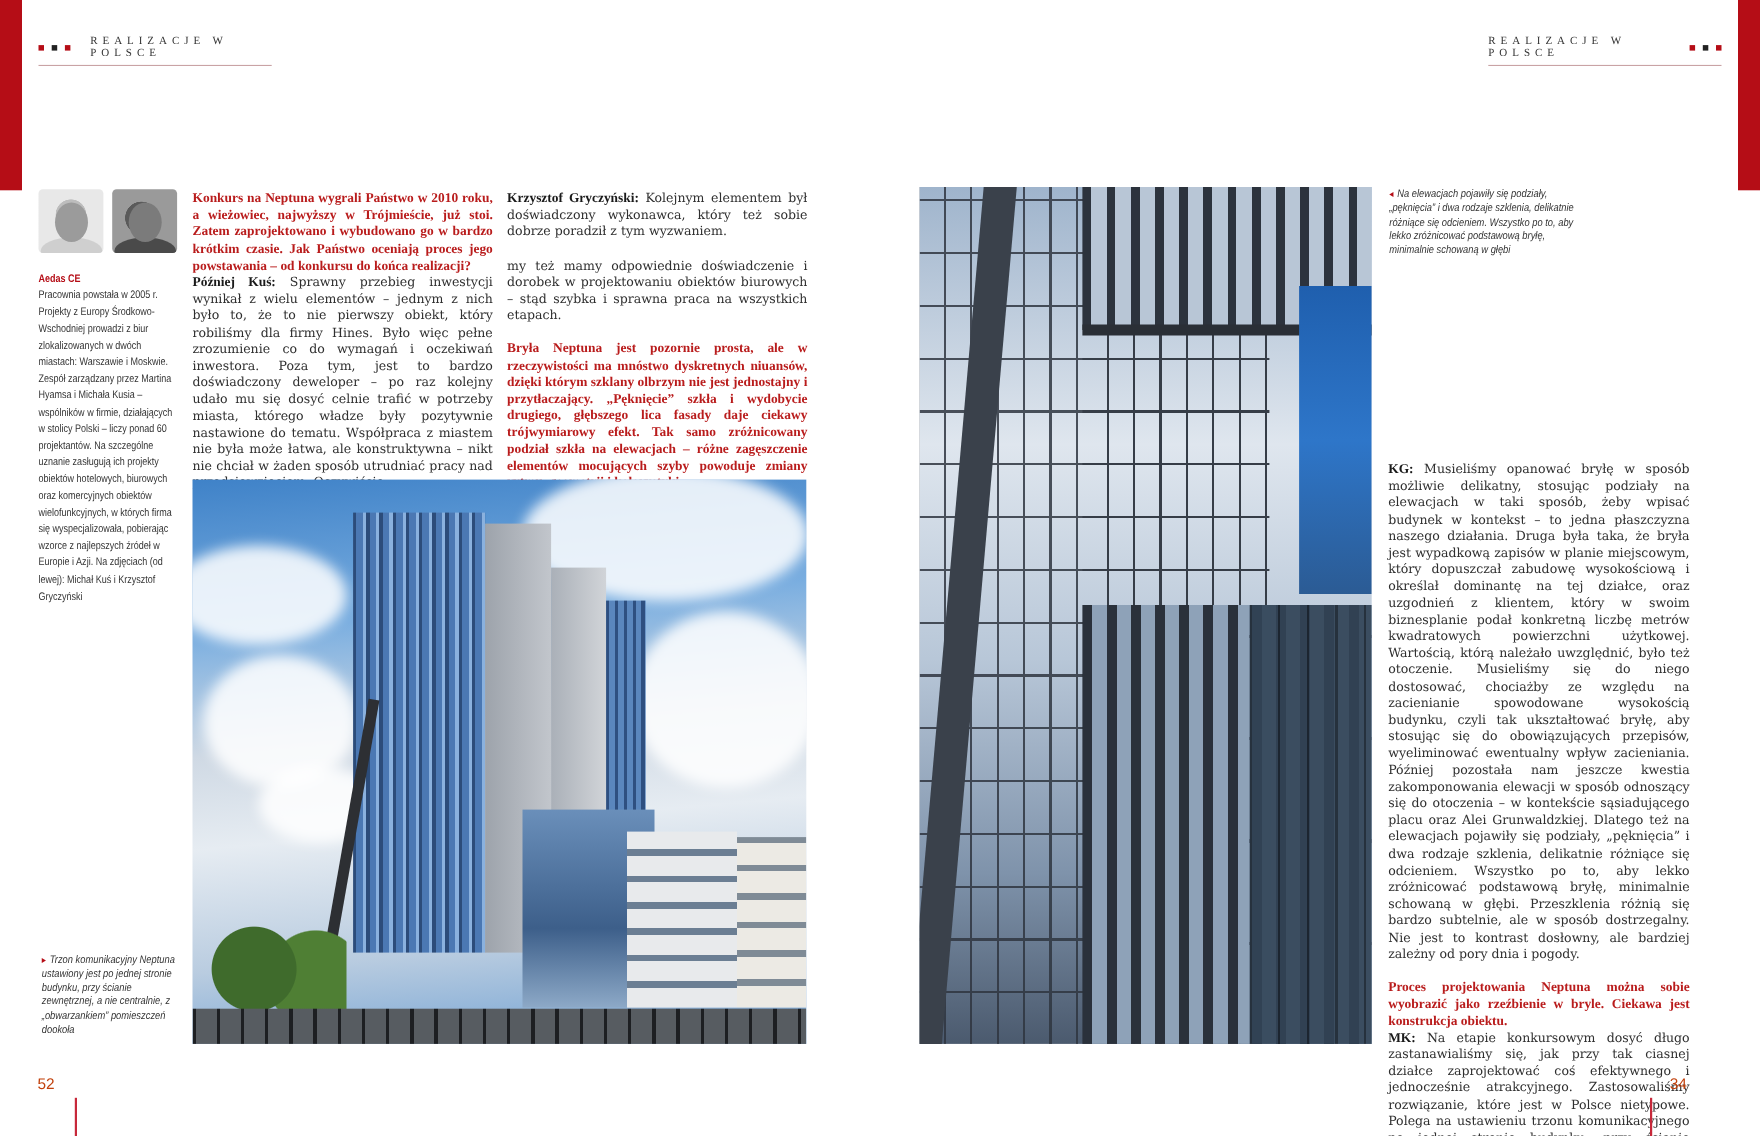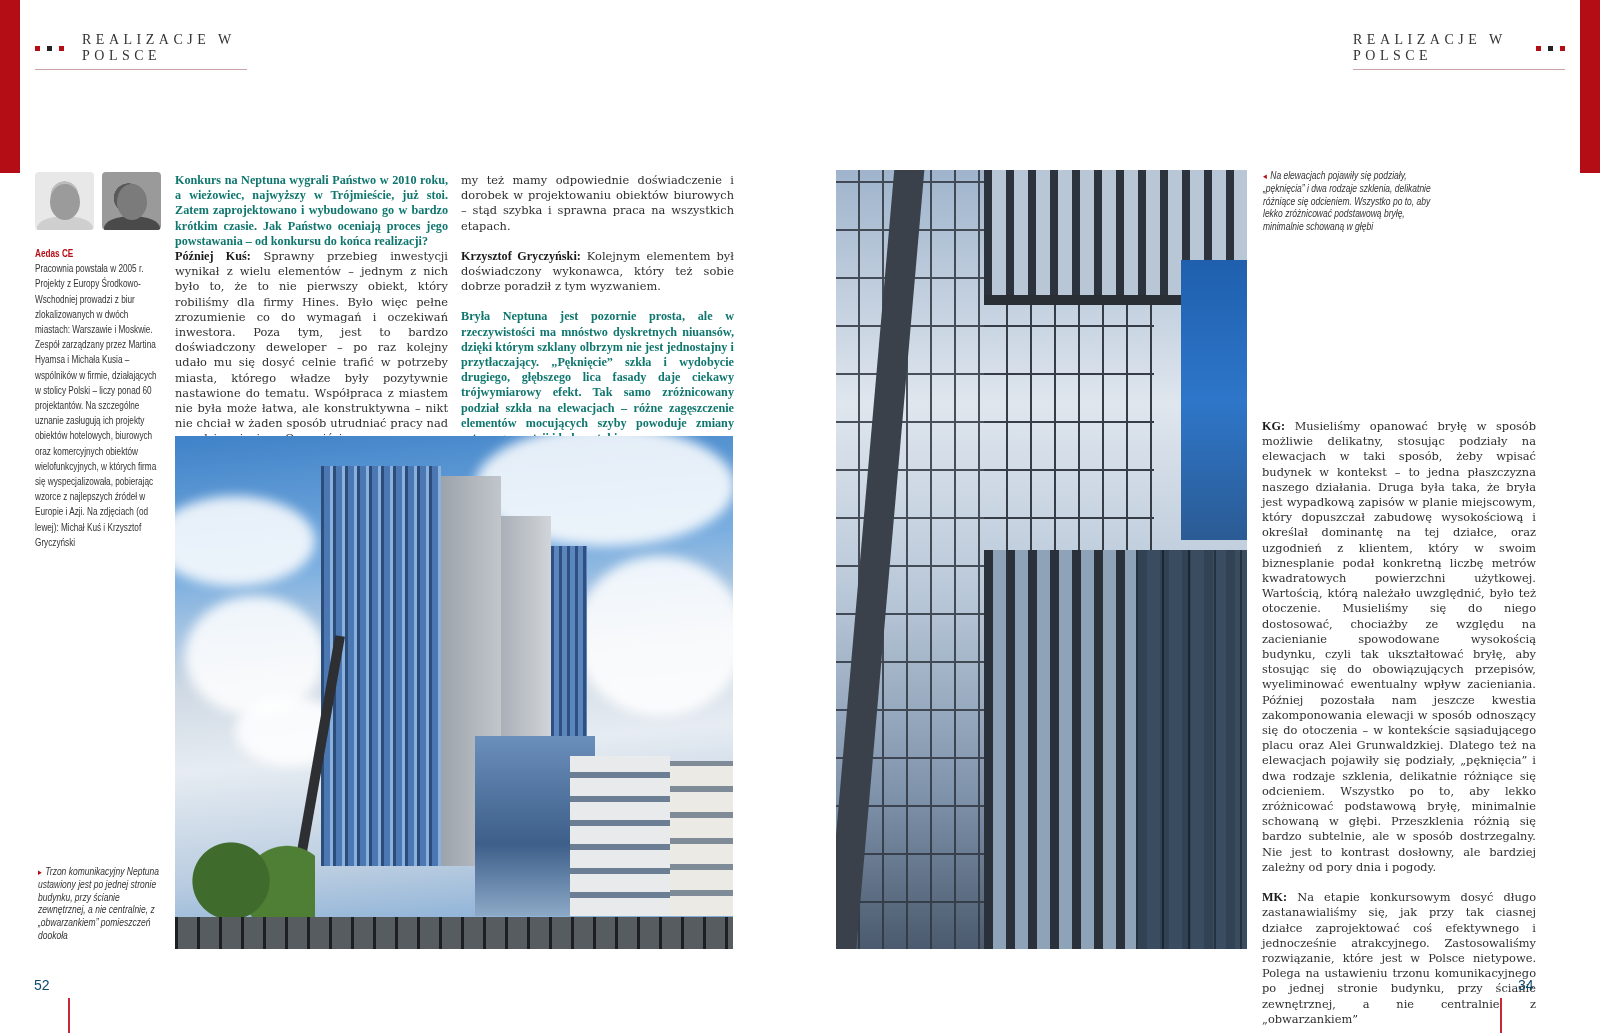"REALIZACJE W POLSCE" .section-header { font-size: 14px -> 10px }
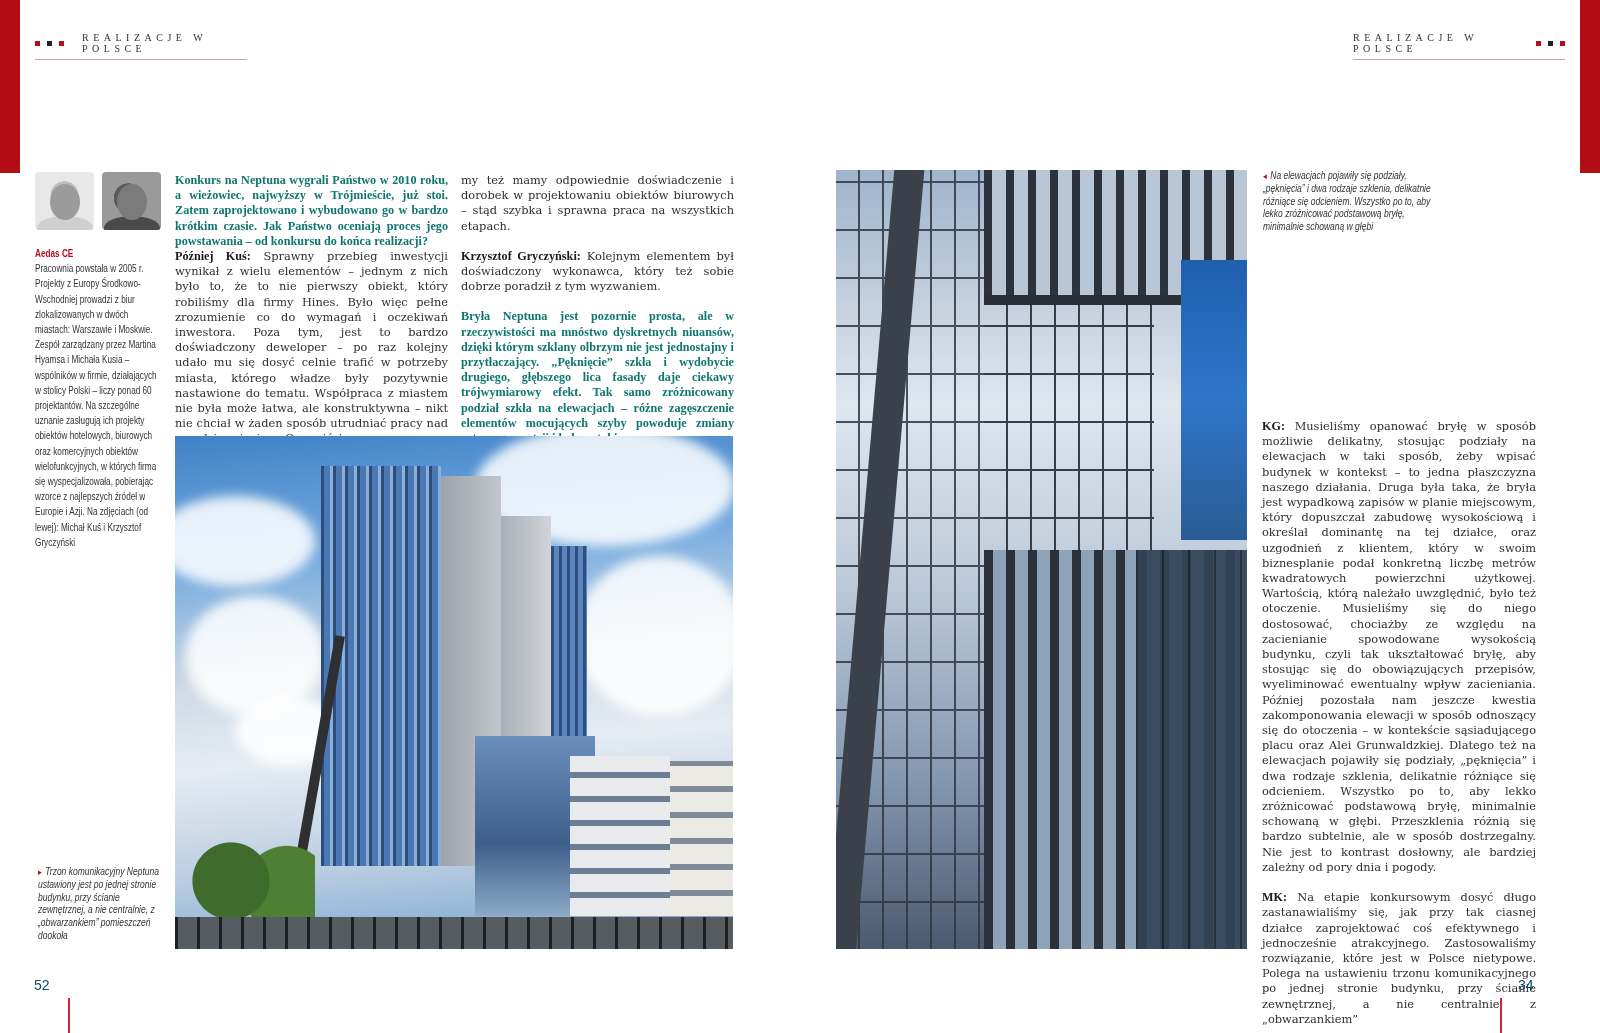"Konkurs na Neptuna wygrali Państwo" .col .q { color: #0f766e -> #b91c1c }
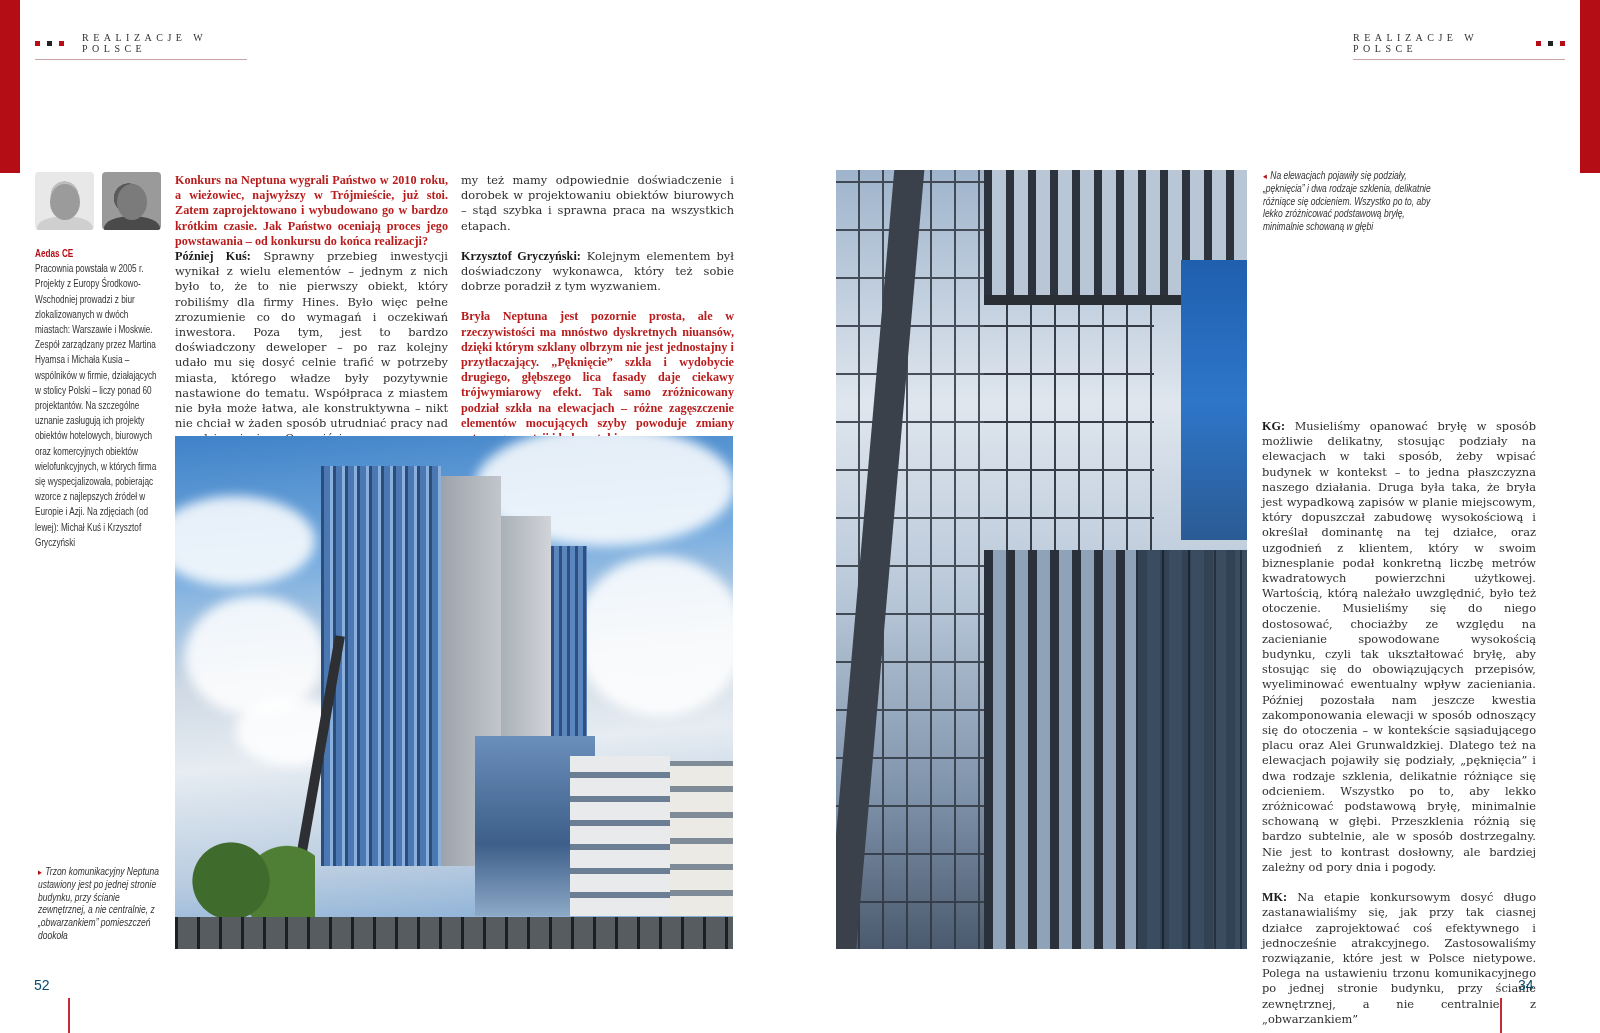"my też mamy odpowiednie doświadczenie" p { order: before "Krzysztof Gryczyński: Kolejnym elementem" -> after "Krzysztof Gryczyński: Kolejnym elementem" }
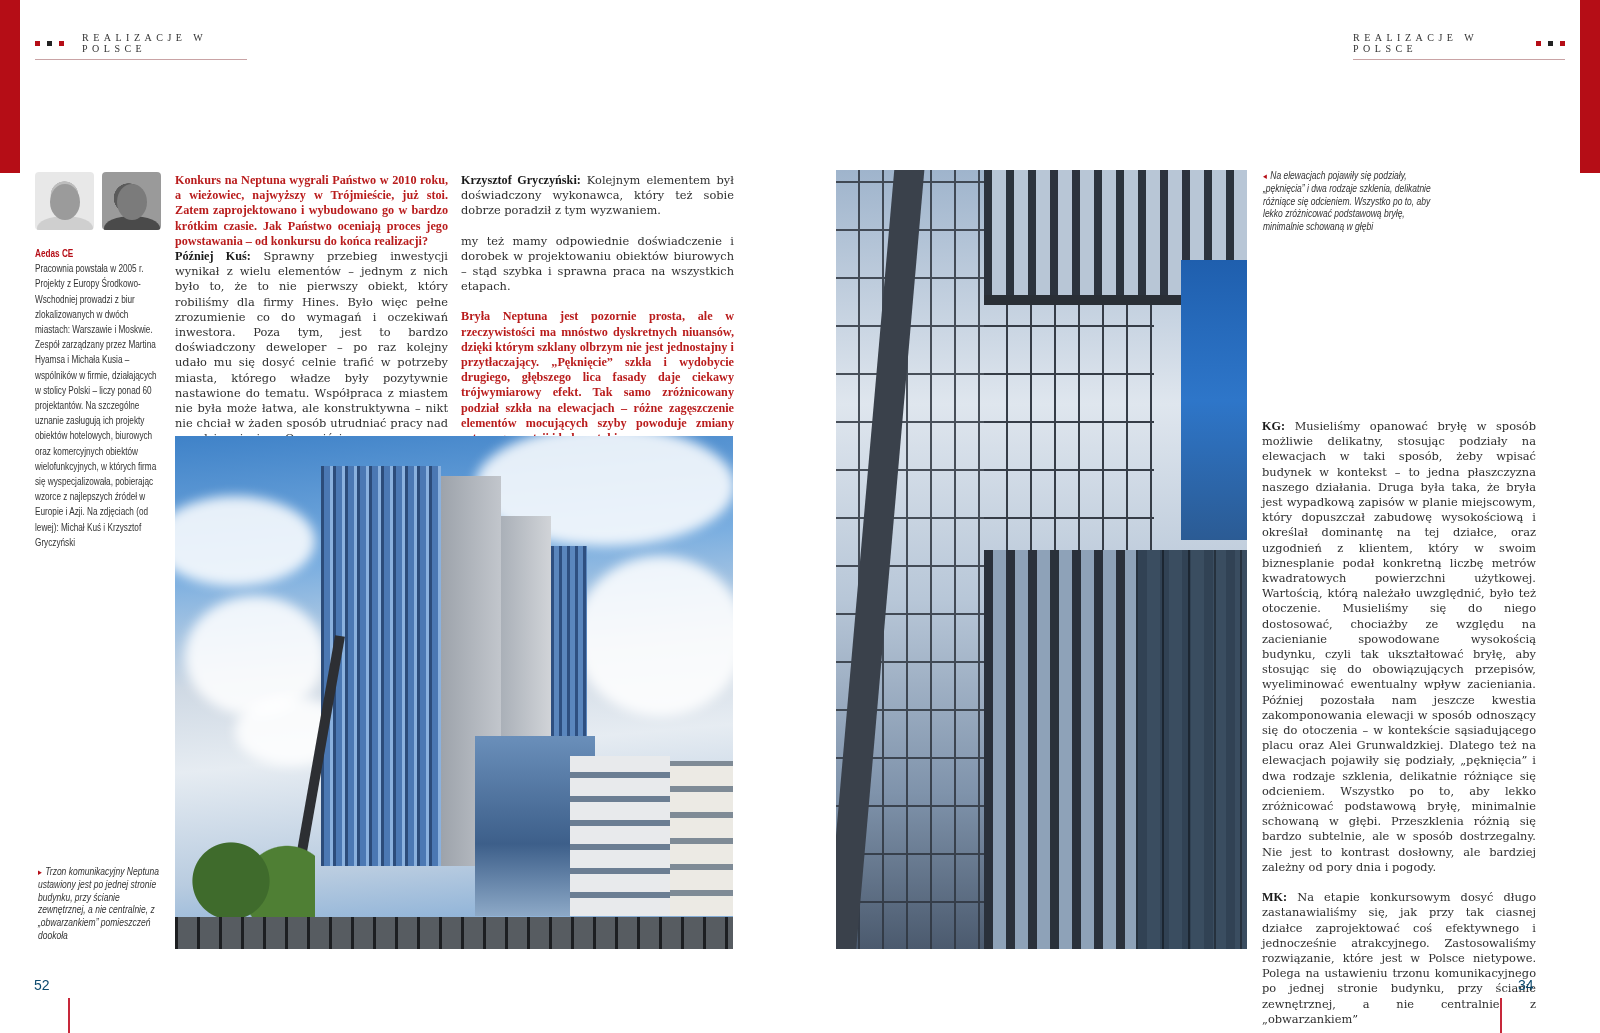"Proces projektowania Neptuna można sobie" div.q { html: none -> <div>Proces projektowania Neptuna można sobie wyobrazić jako rzeźbienie w bryle. Ciekawa jest konstrukcja obiektu.</div> }
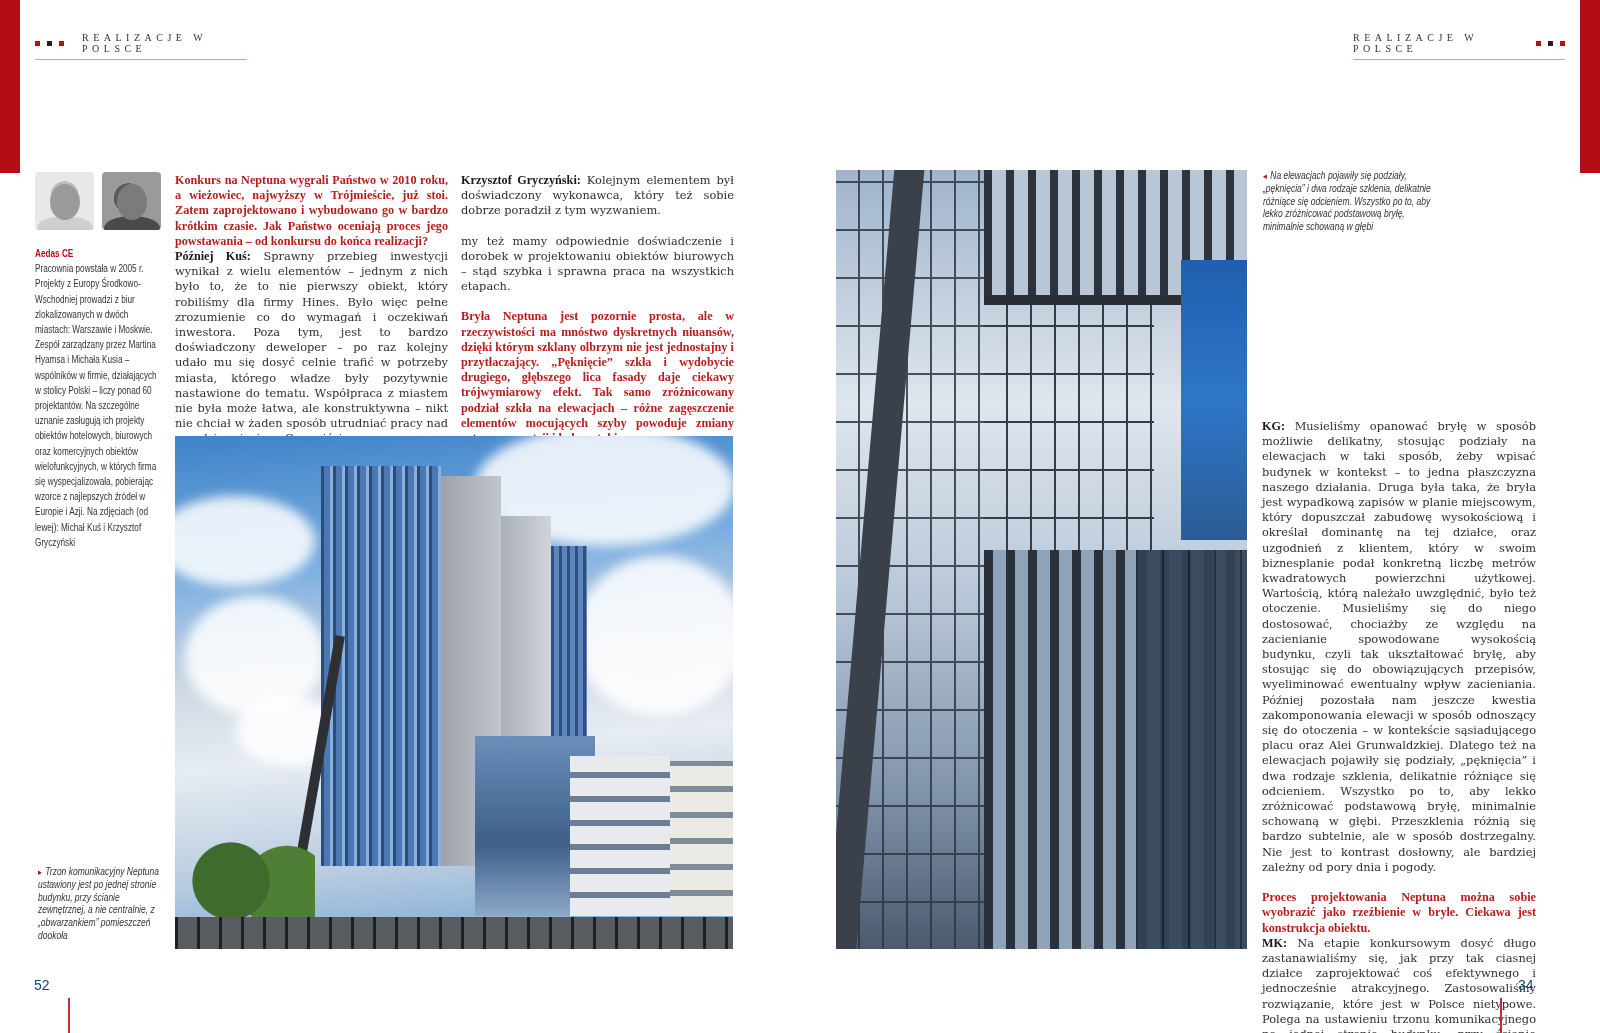"52" .page-num { color: #0c4a6e -> #c2410c }
